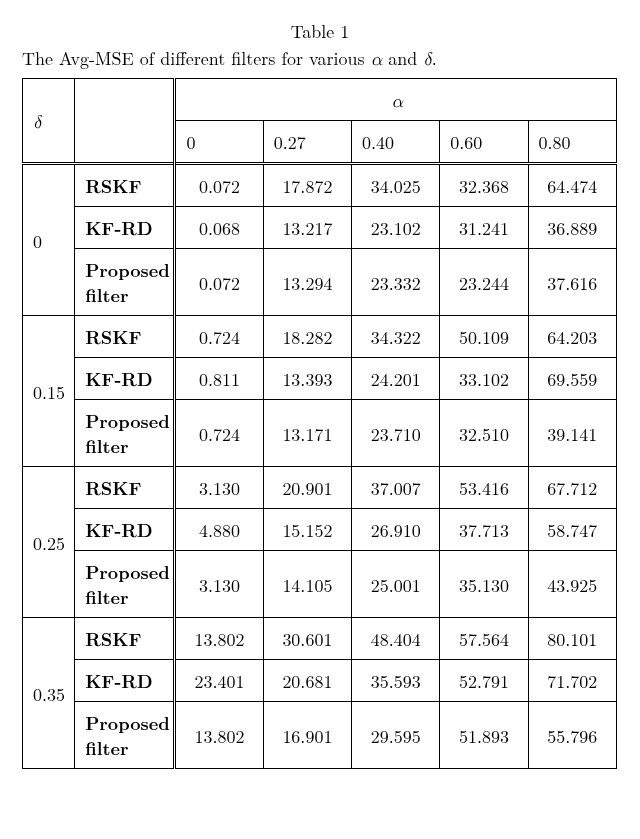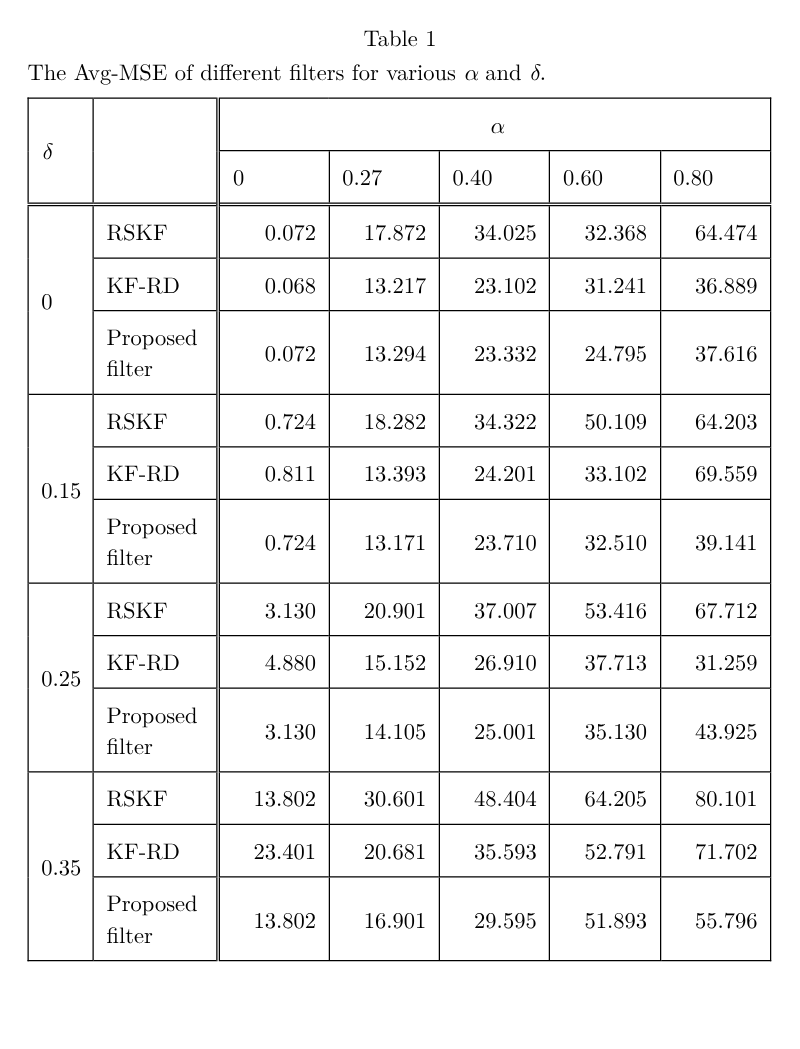"RSKF" .filter-cell { font-weight: none -> bold }
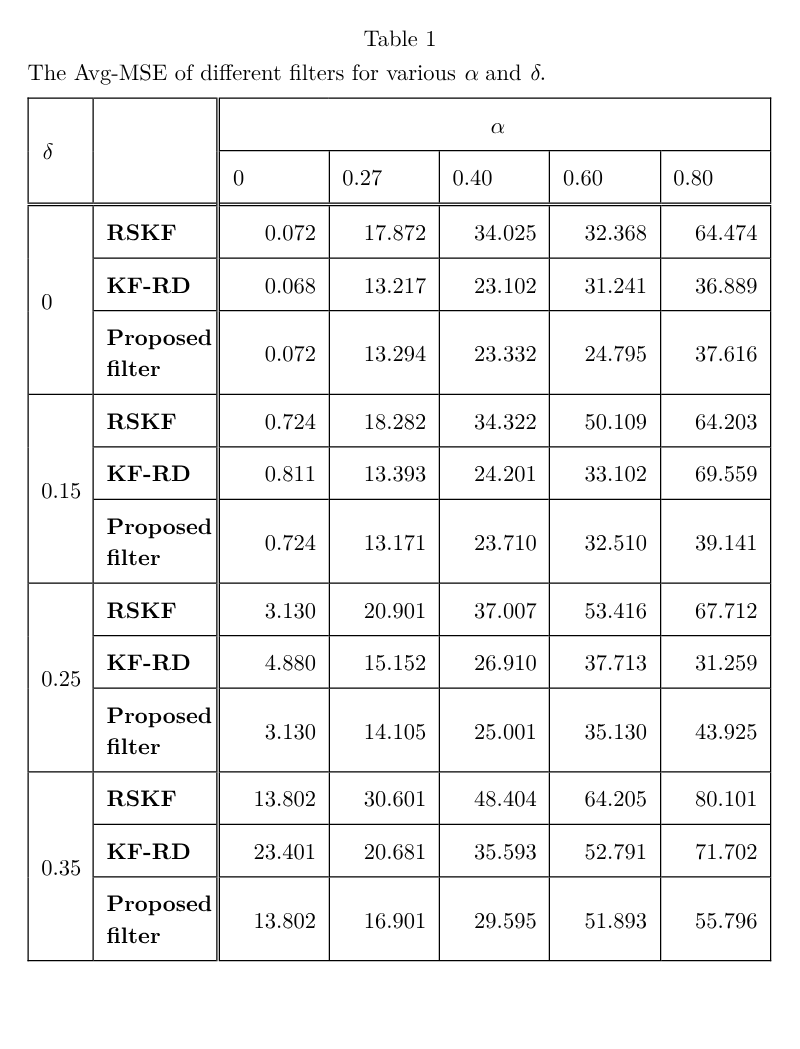"0.072" .num { text-align: right -> center }
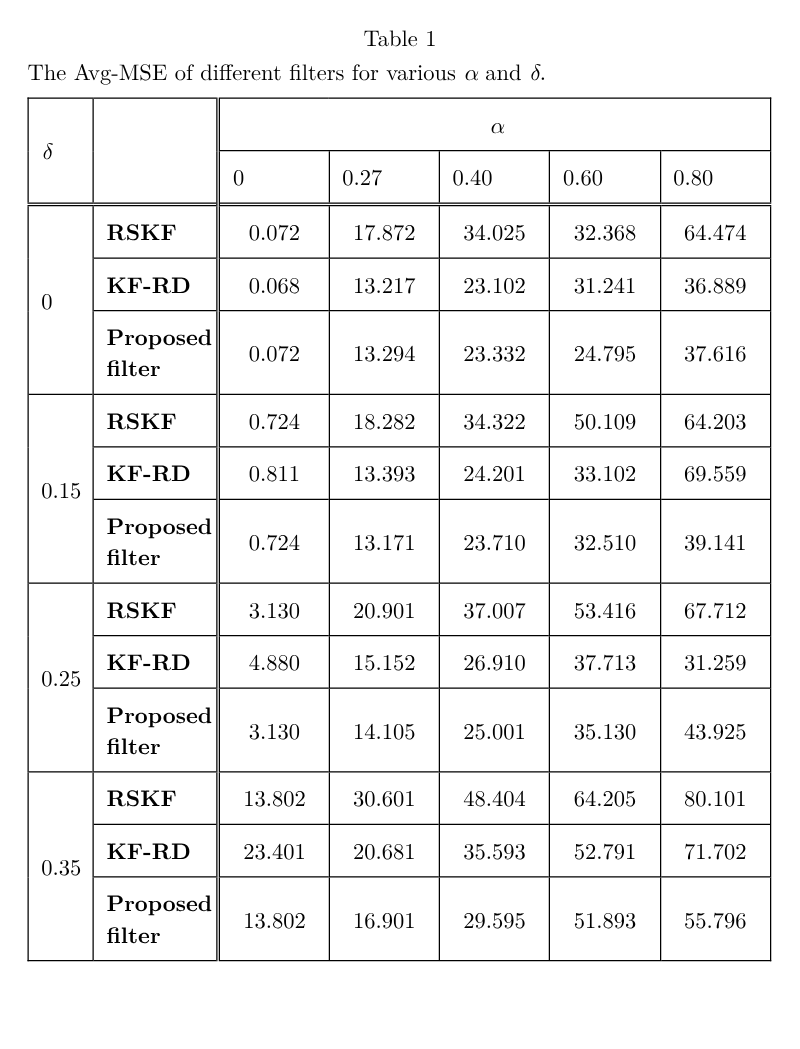"24.795" td.b-top { text: 24.795 -> 23.244 }
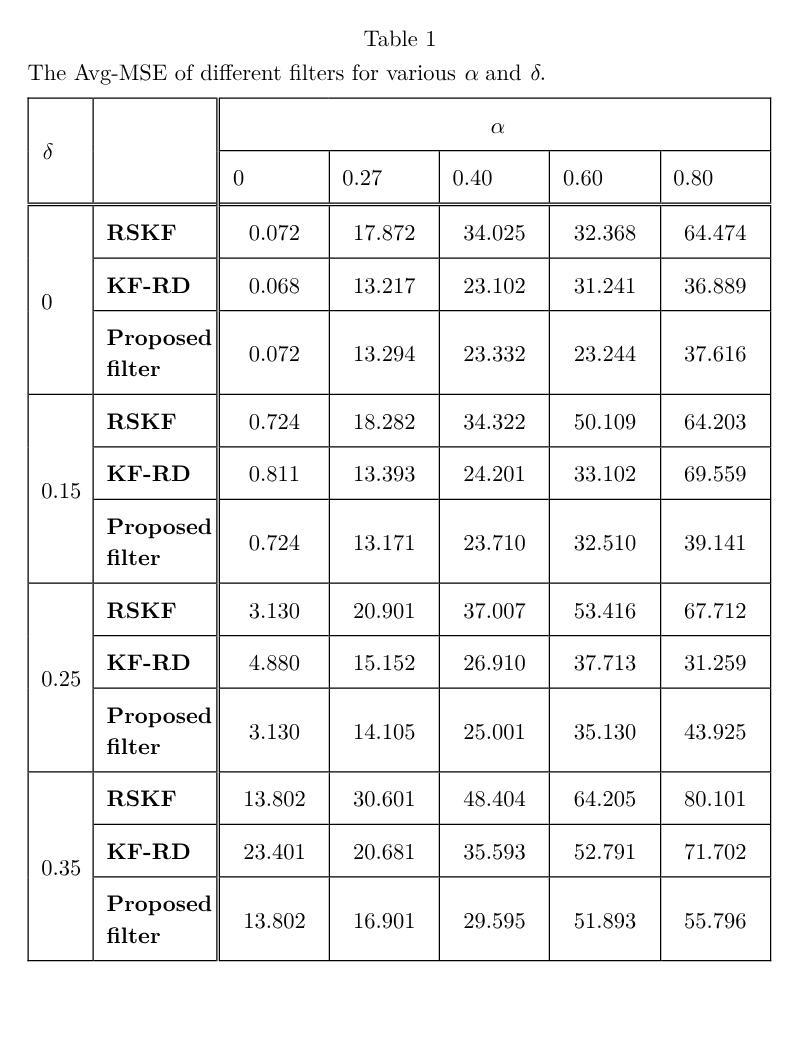"31.259" td.b-top { text: 31.259 -> 58.747 }
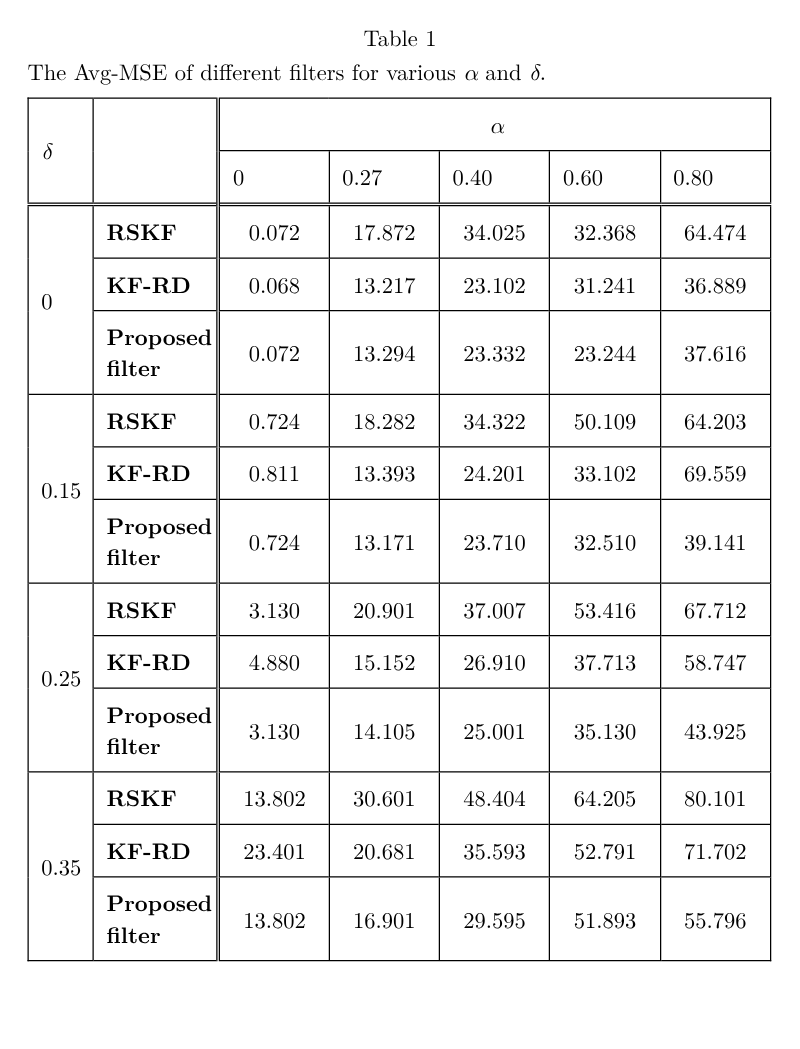"64.205" td.b-top { text: 64.205 -> 57.564 }
